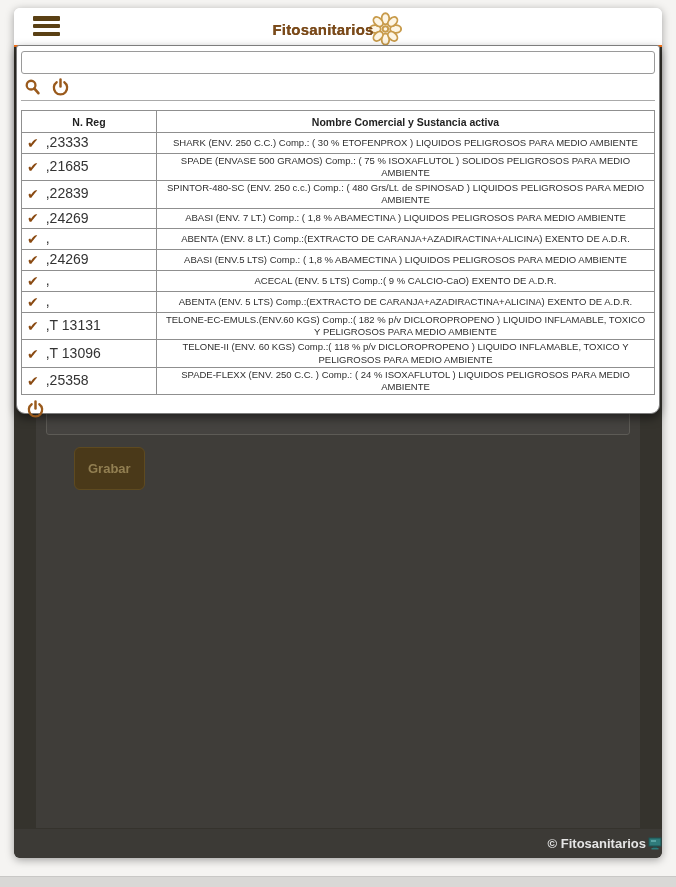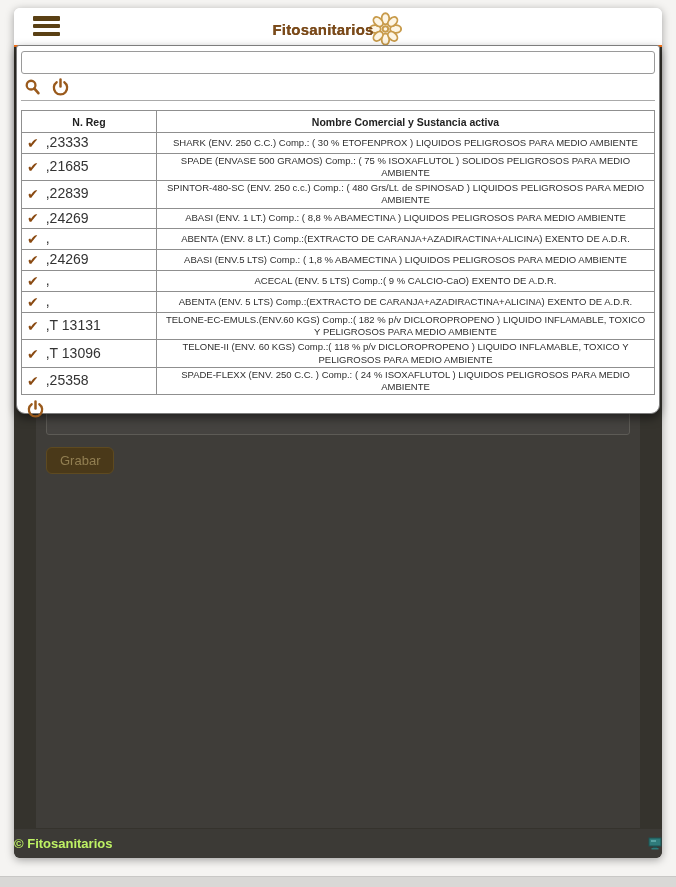"ABASI (ENV. 1 LT.) Comp.:" td.desc-cell { text: 1 LT.) Comp.: ( 8,8 -> 7 LT.) Comp.: ( 1,8 }
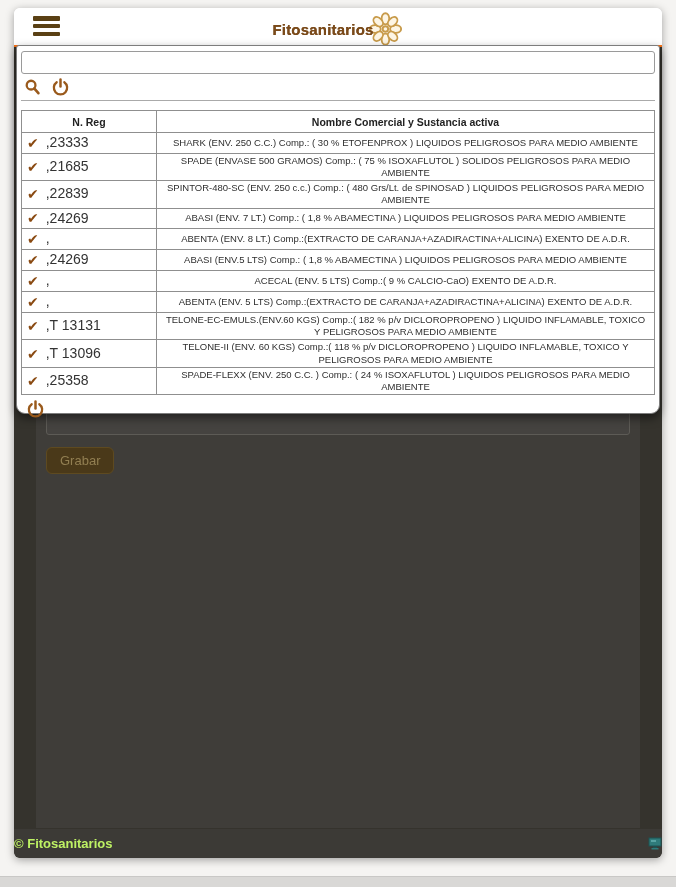"Grabar" .grabar-btn { font-weight: normal -> bold; margin-left: none -> 28px; padding: 5px 13px -> 13px 13px }
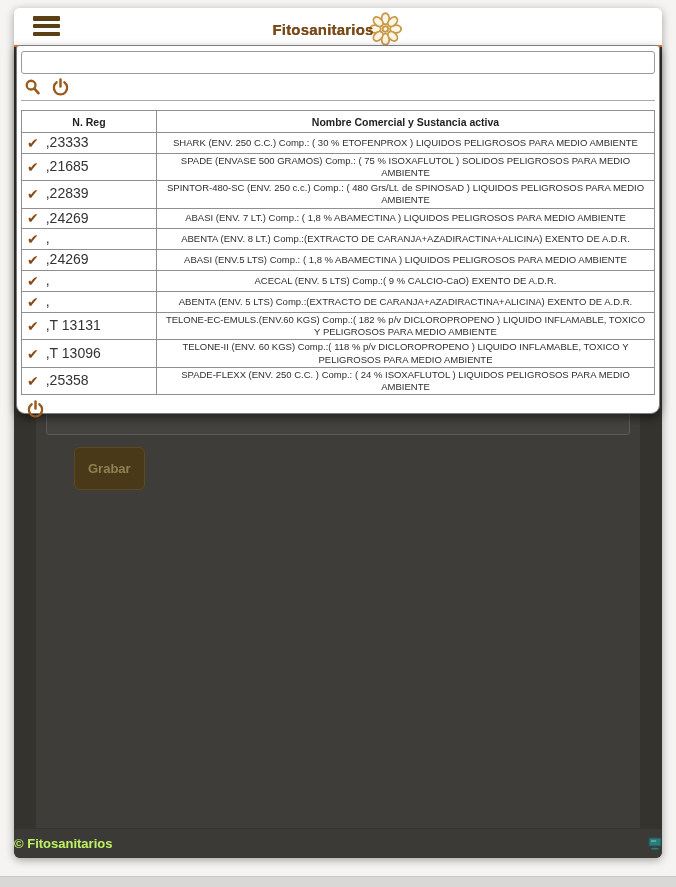"© Fitosanitarios" .app-footer { color: #bef264 -> #e5e5e5; justify-content: space-between -> flex-end }
